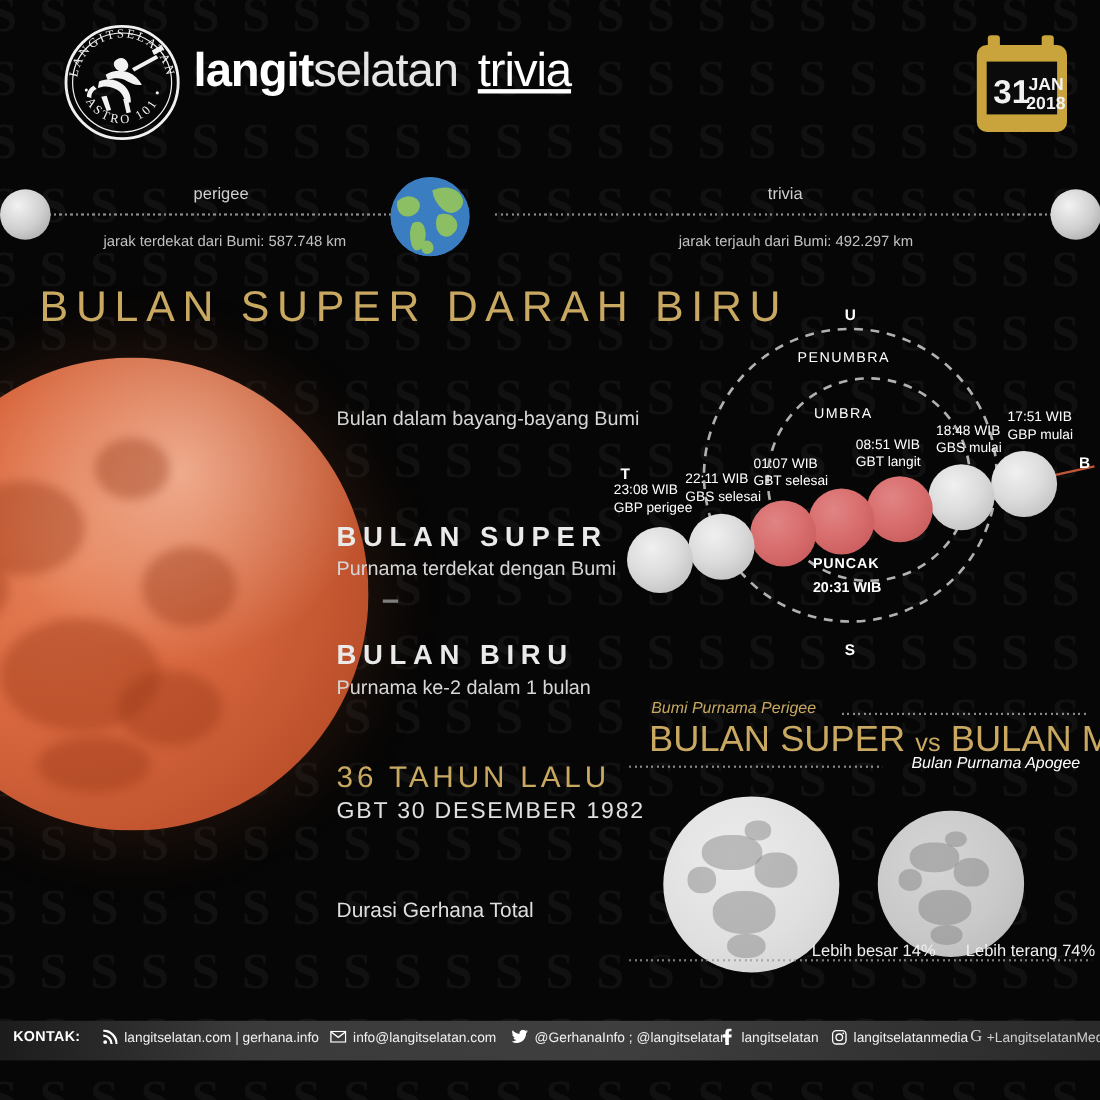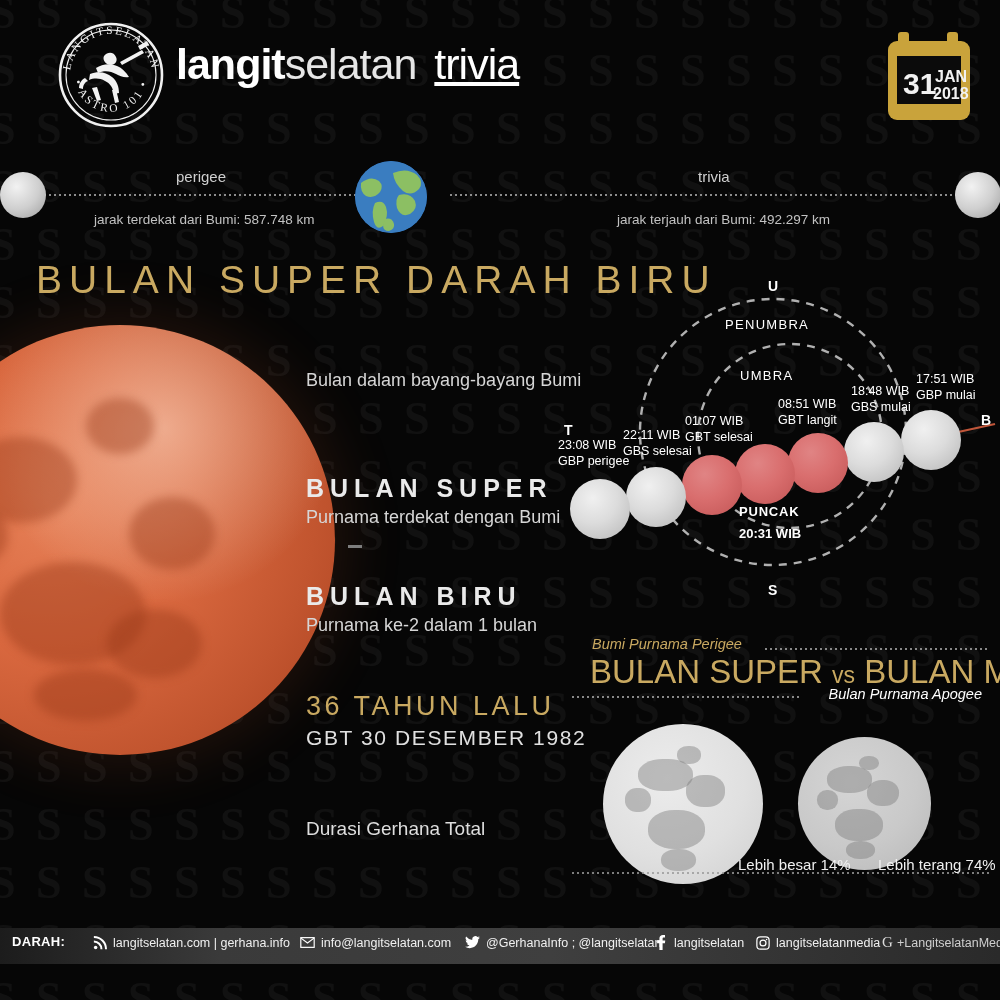"DARAH:" div.layer { text: DARAH -> KONTAK }
